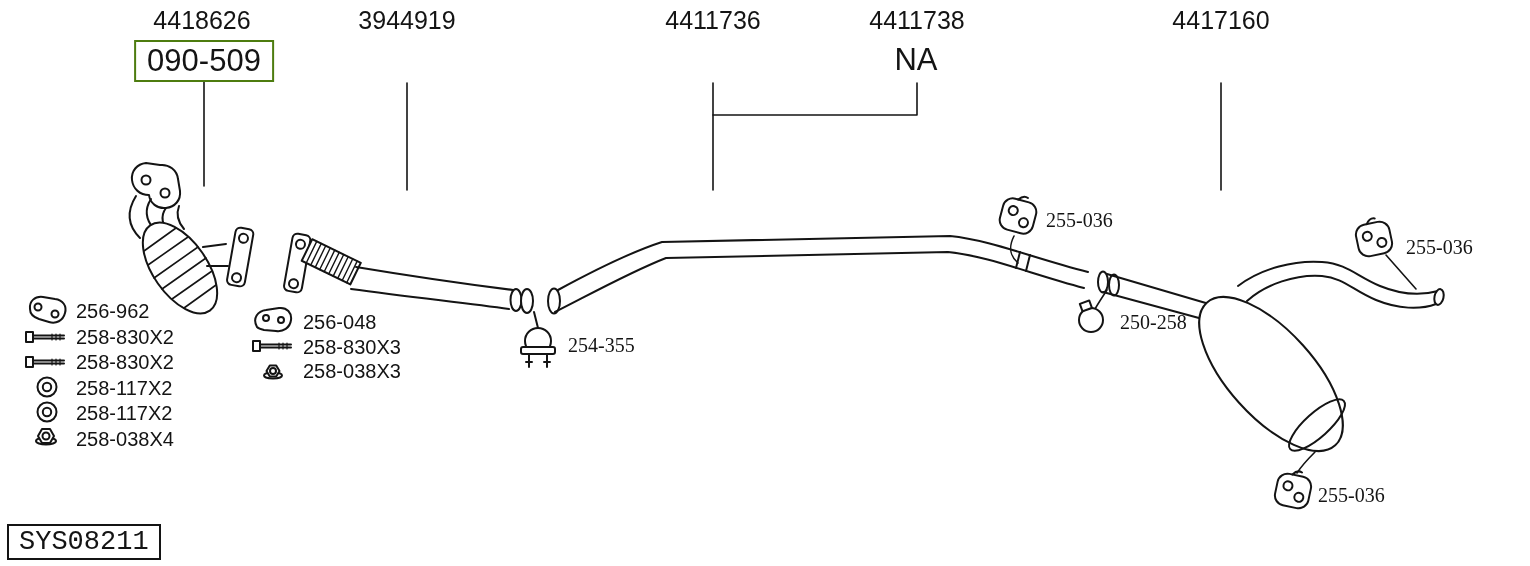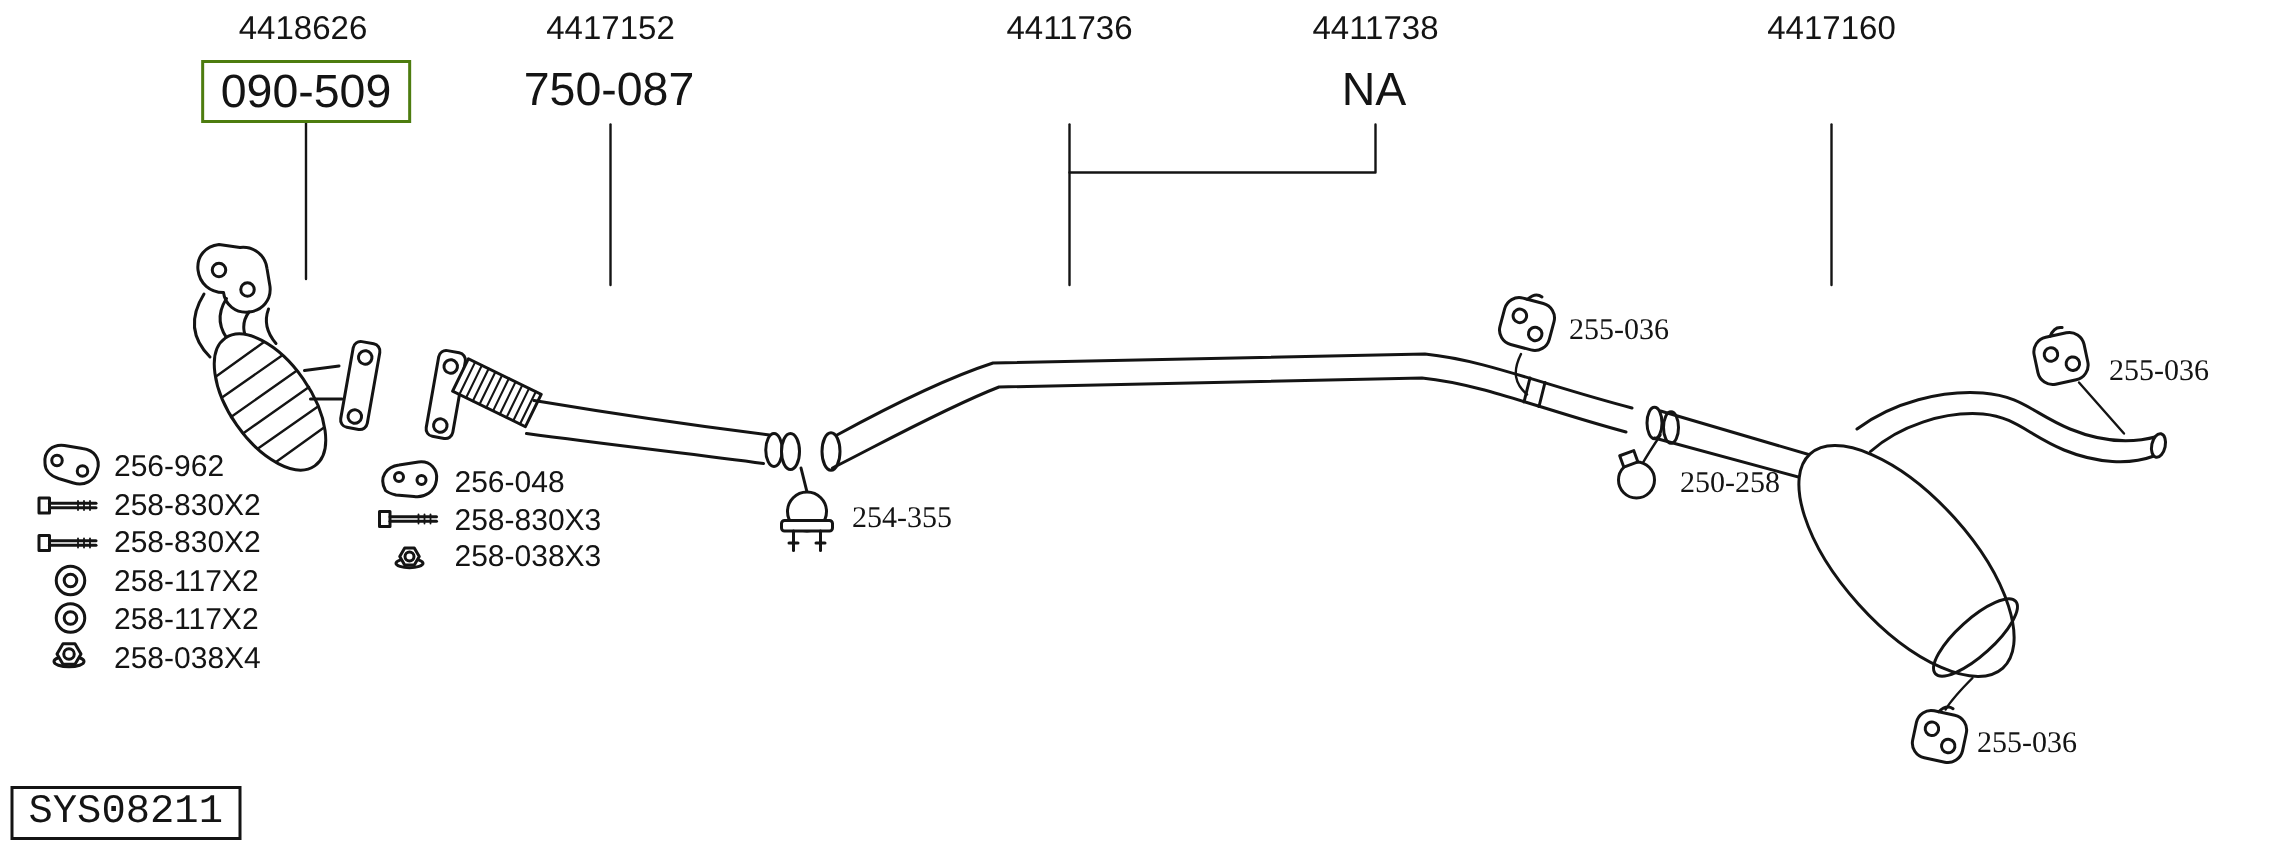"4418626" .ref { font-size: 22px -> 25px }
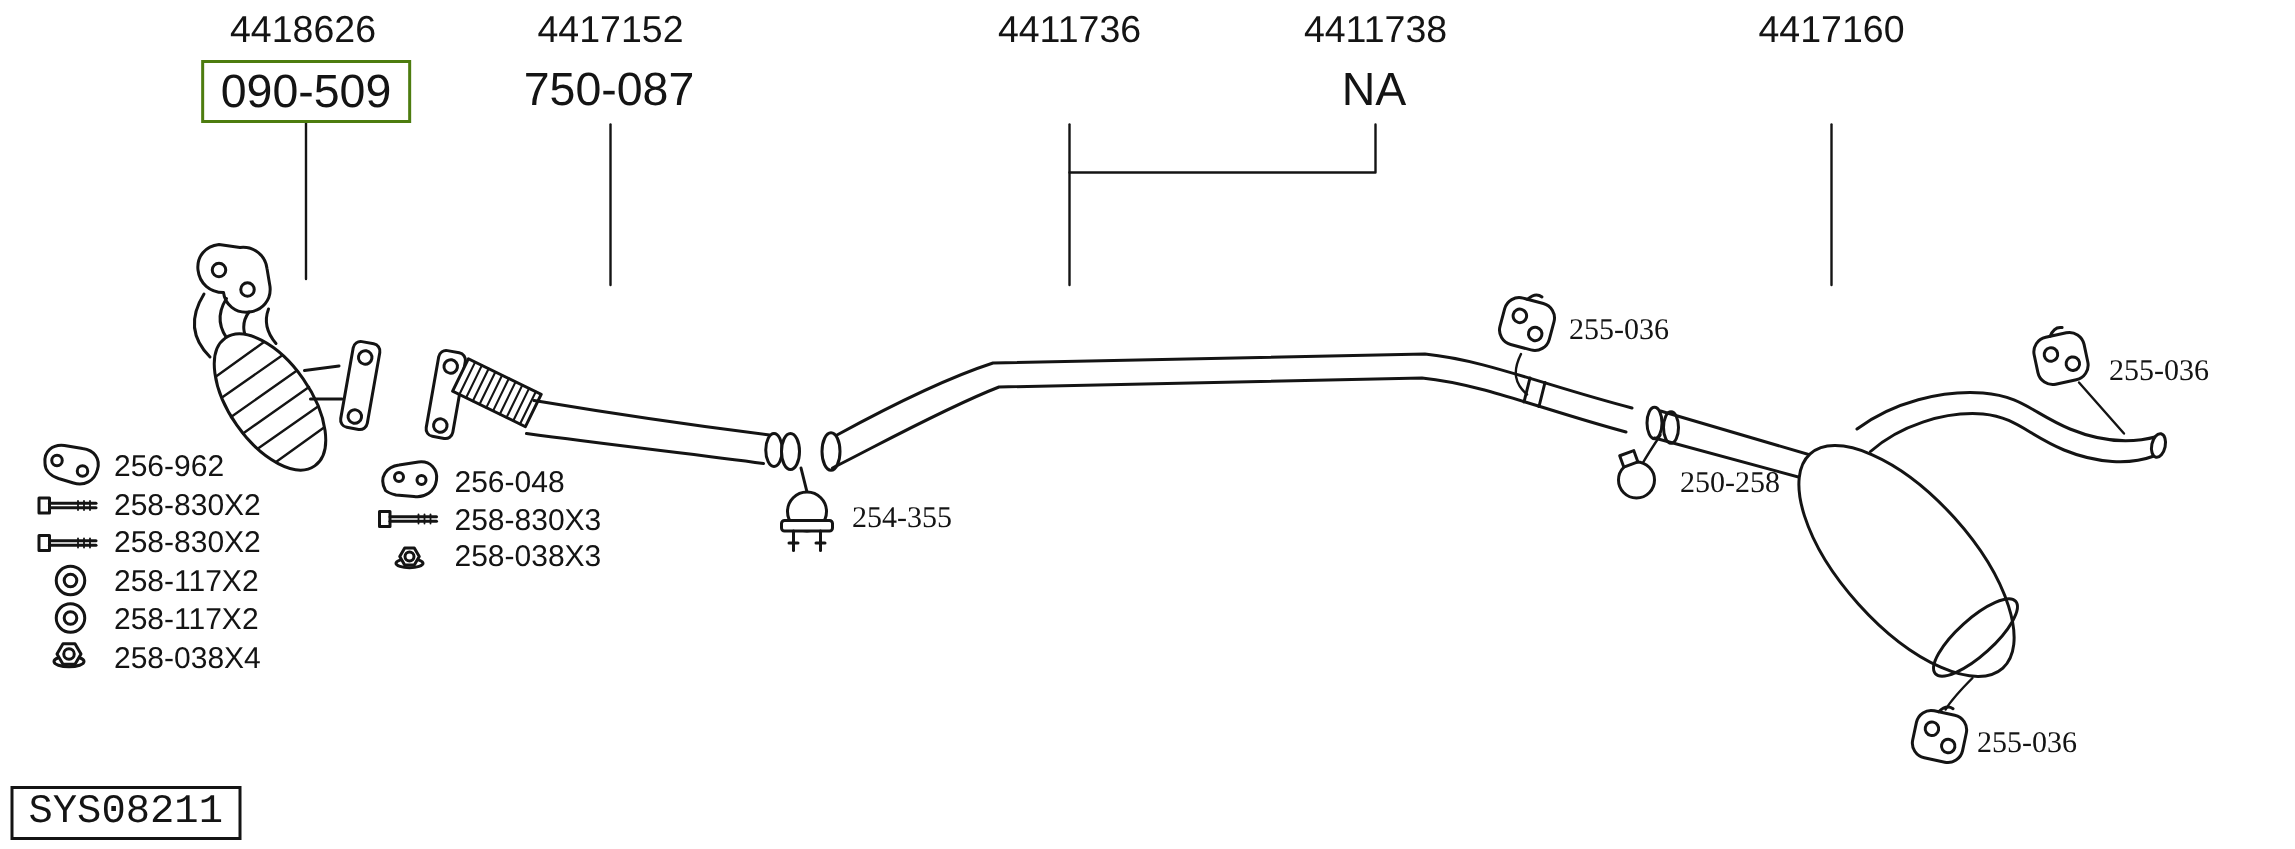"4417152" div.ref { text: 4417152 -> 3944919 }
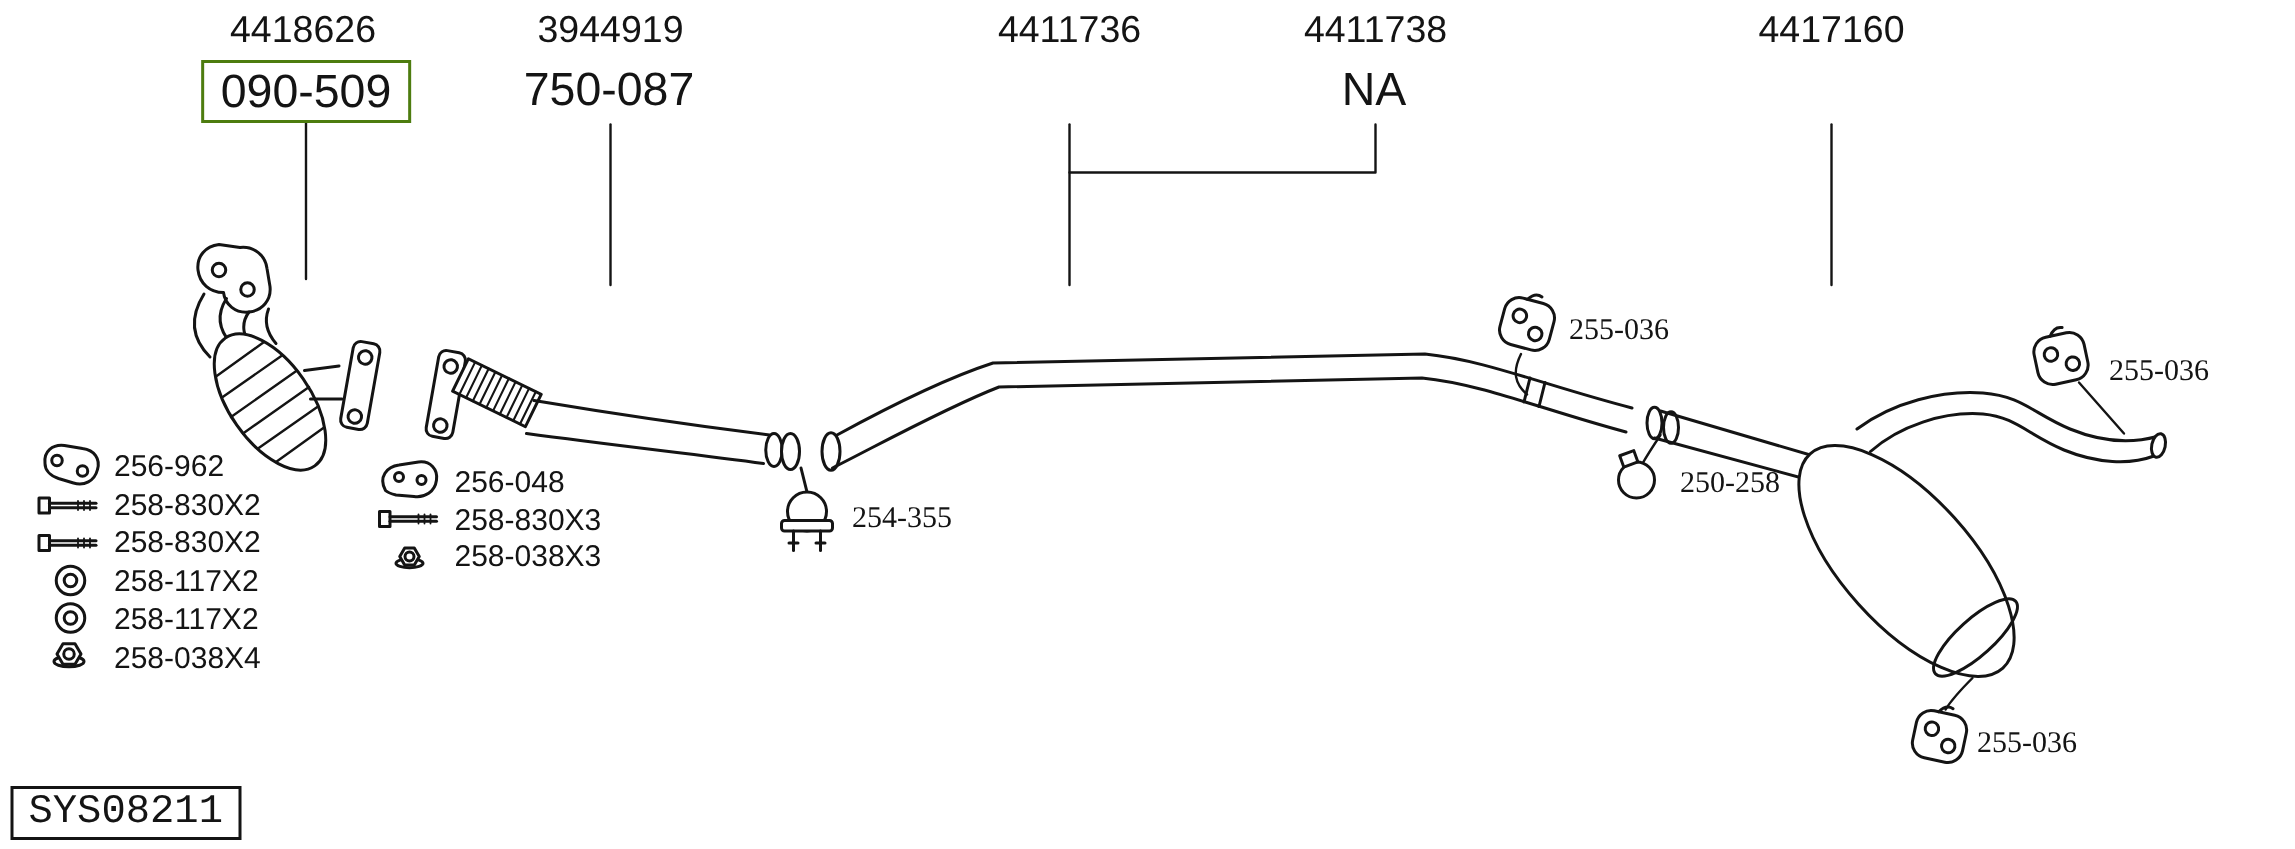"750-087" div.code { html: <div>750-087</div> -> none }
